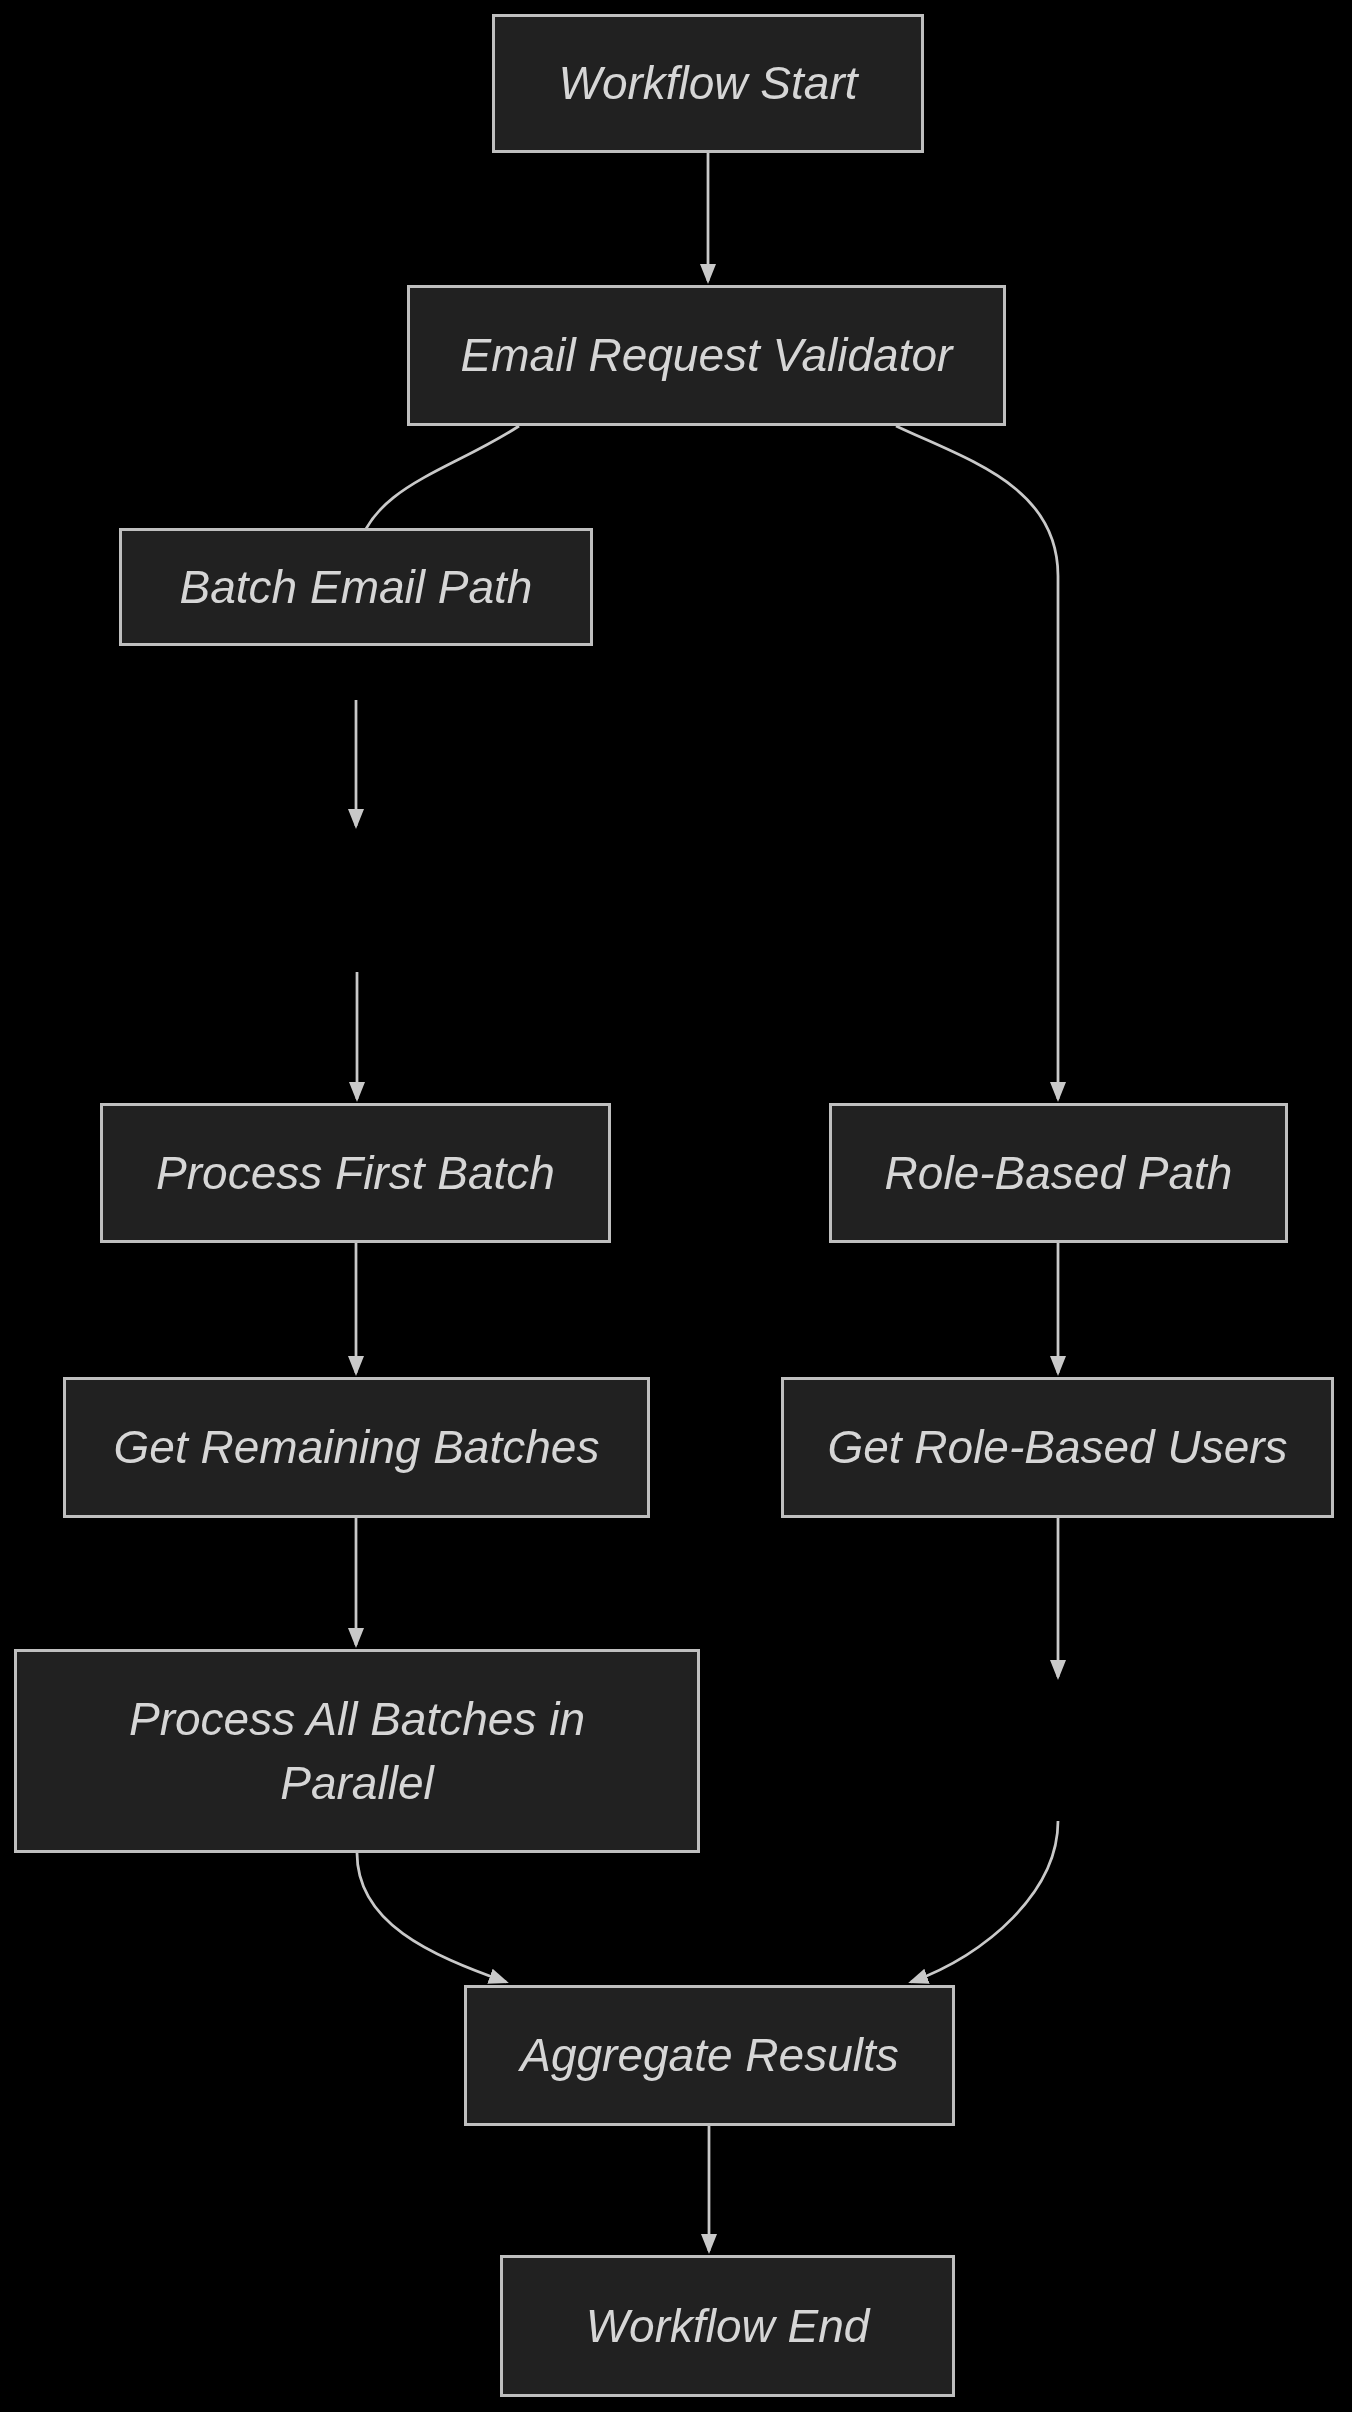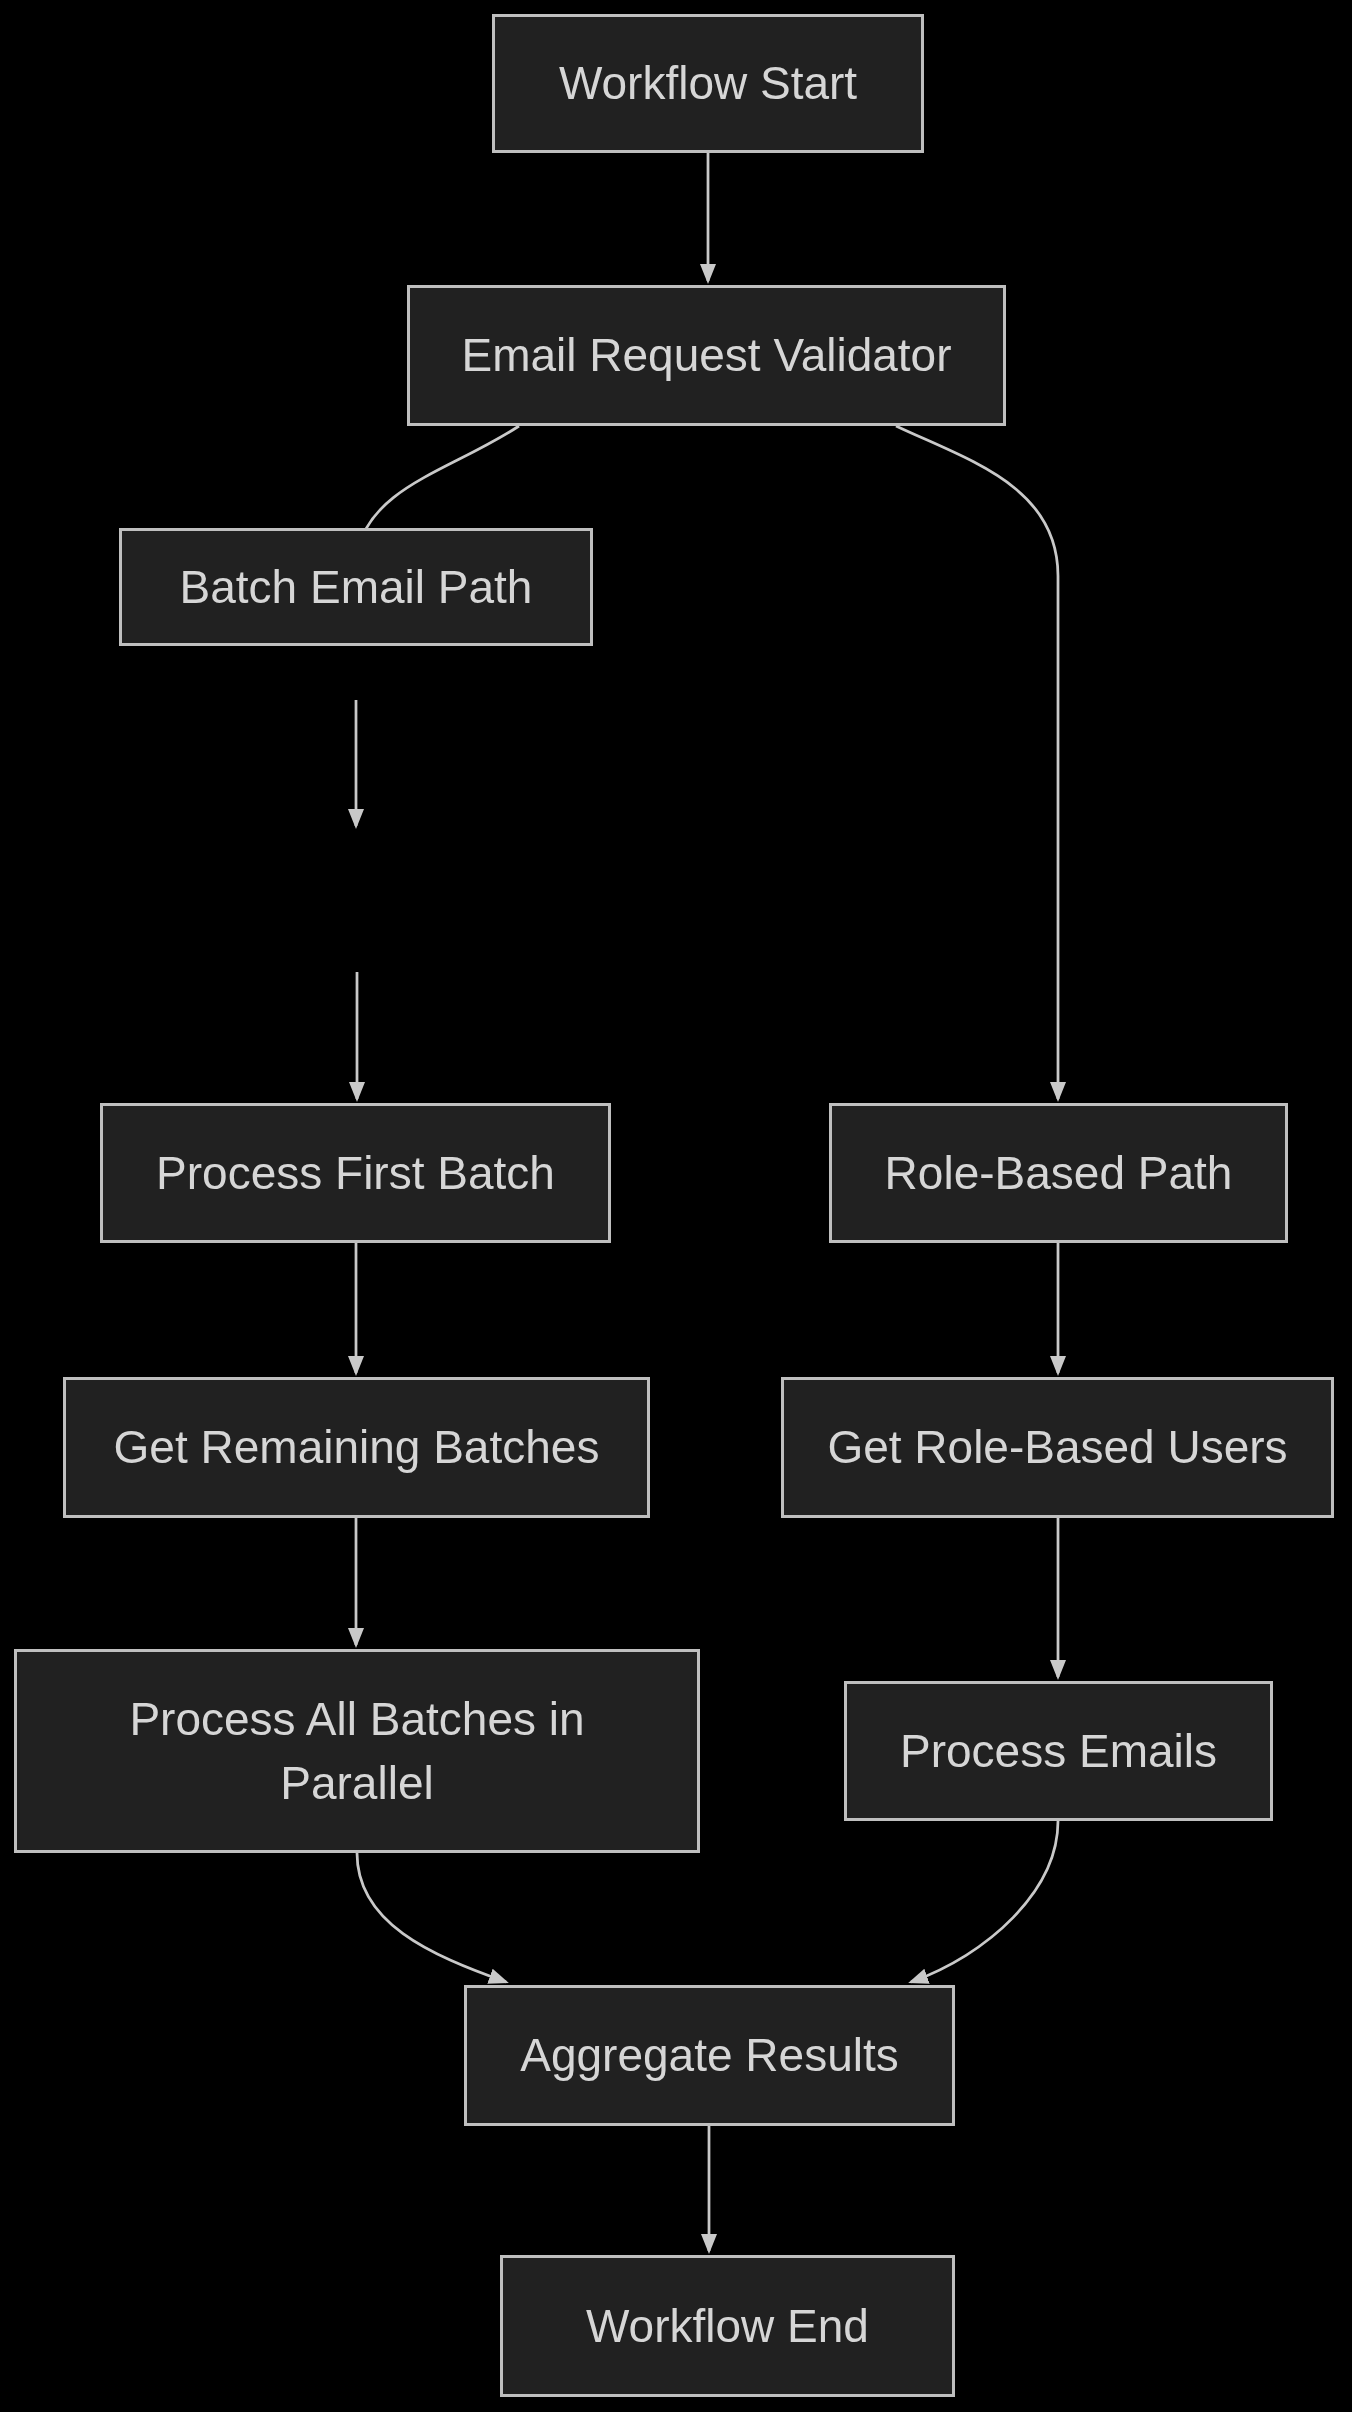"Workflow Start" .node { font-style: none -> italic }
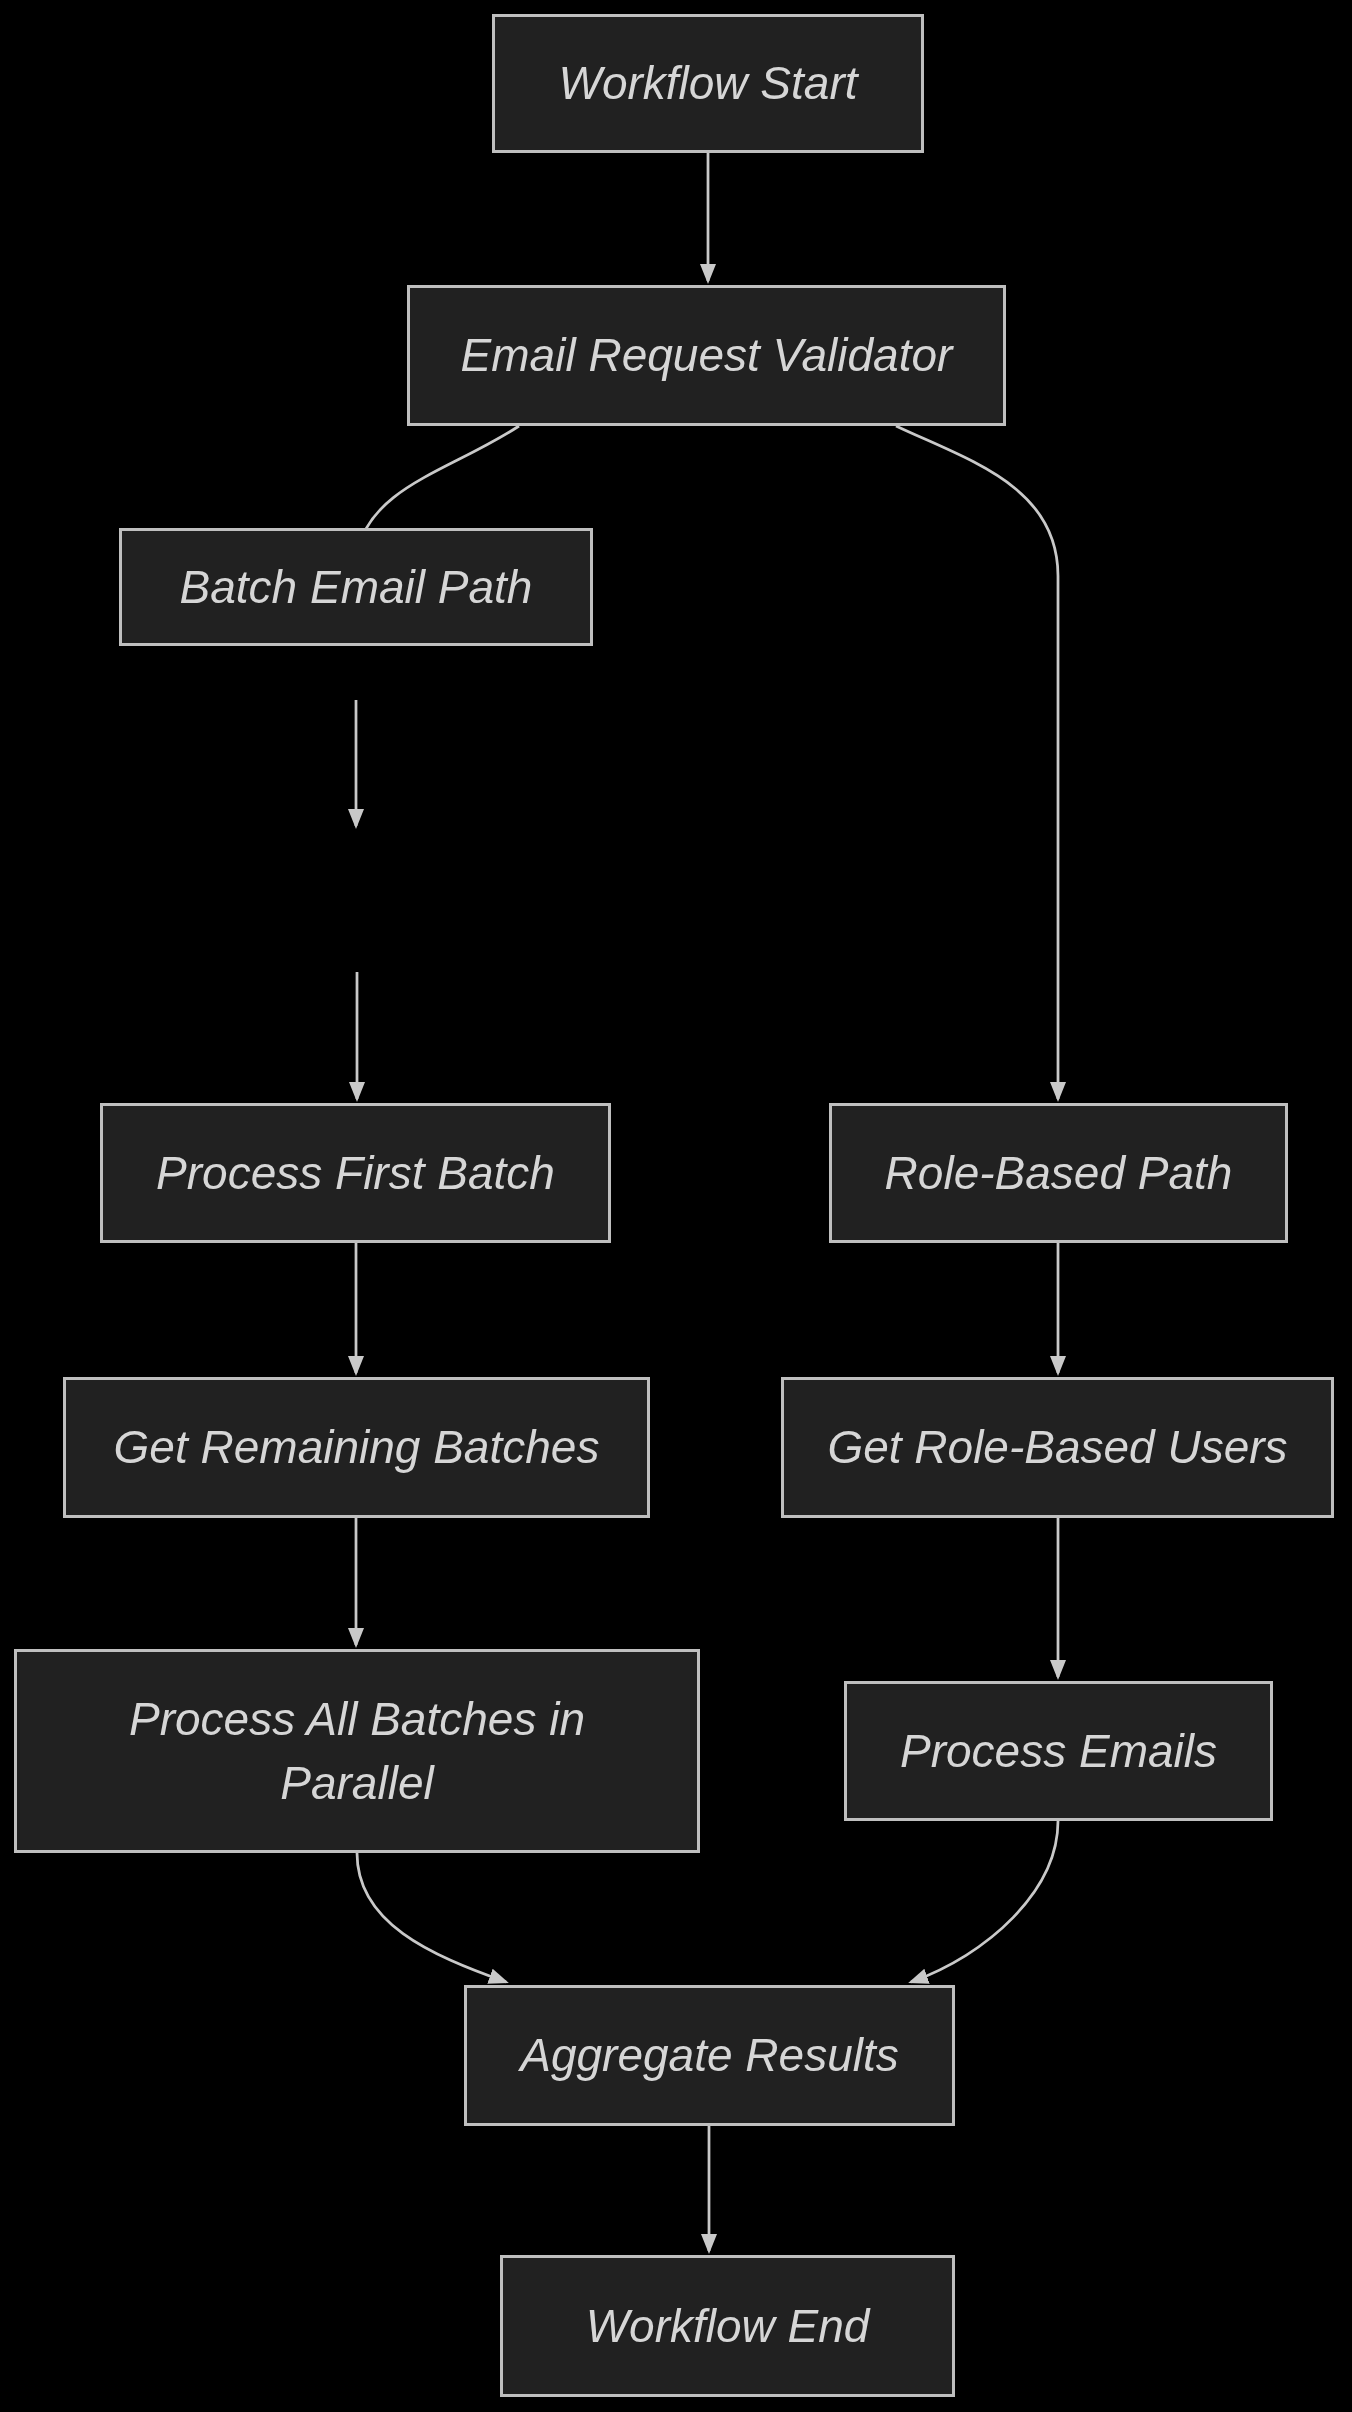"Process Emails" div.node { html: <div> <span>Process Emails</span> </div> -> none }
